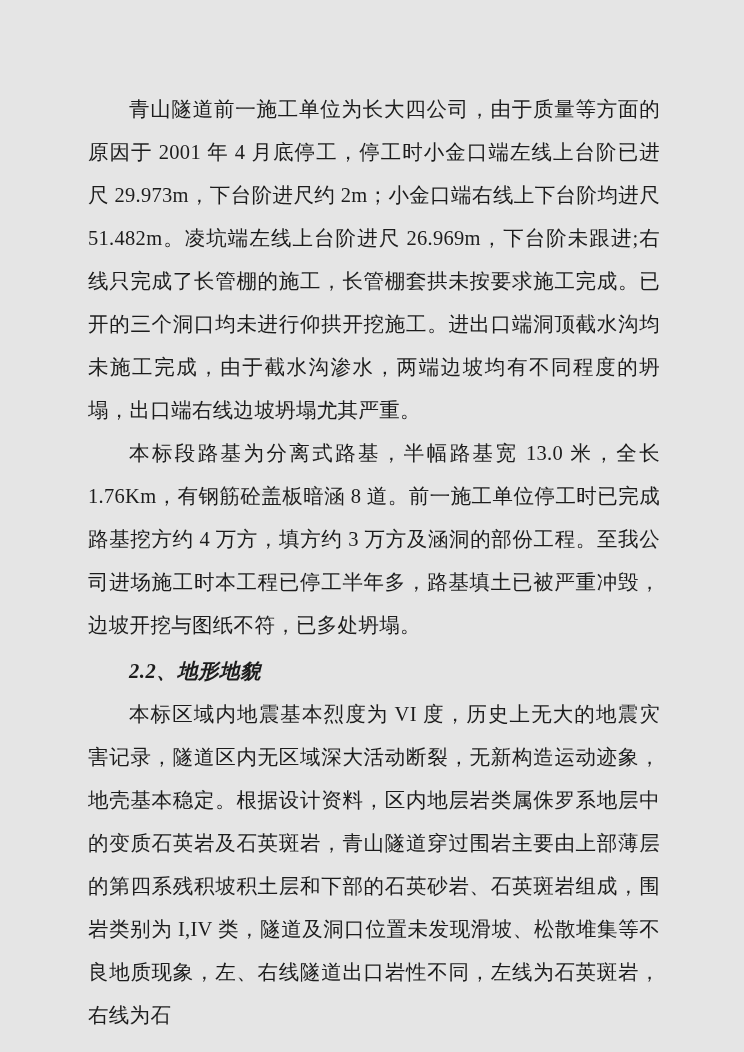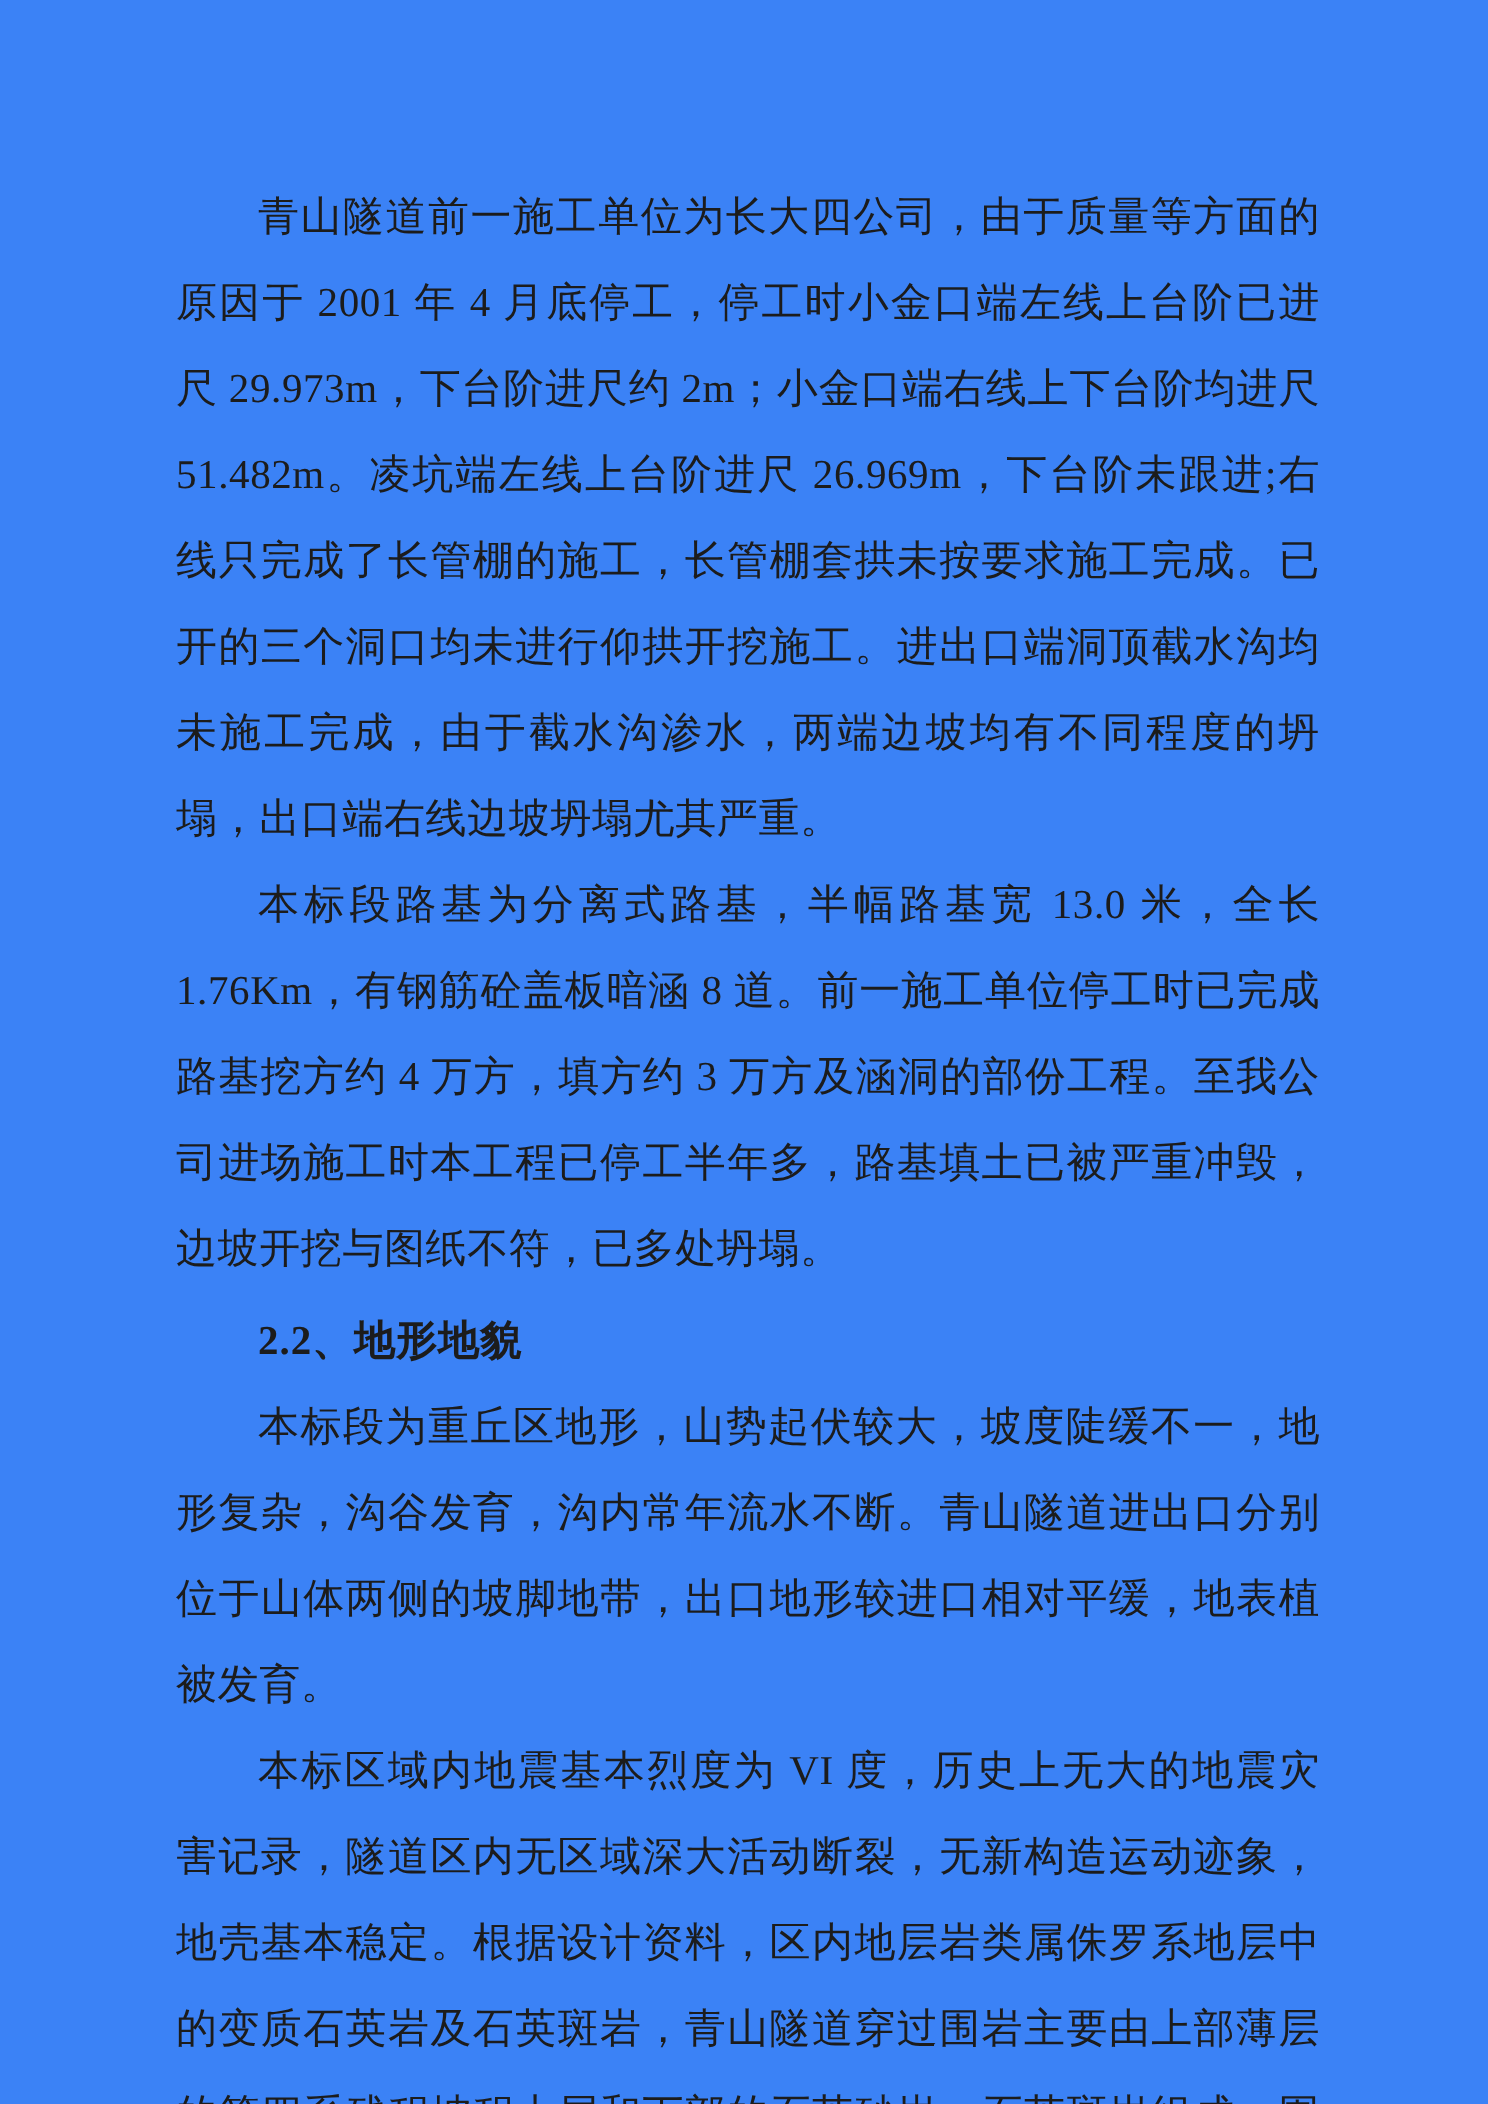"青山隧道前一施工单位为长大四公司，由于质量等方面的原因于 2001 年 4" .page { background: #3b82f6 -> #e5e5e5 }
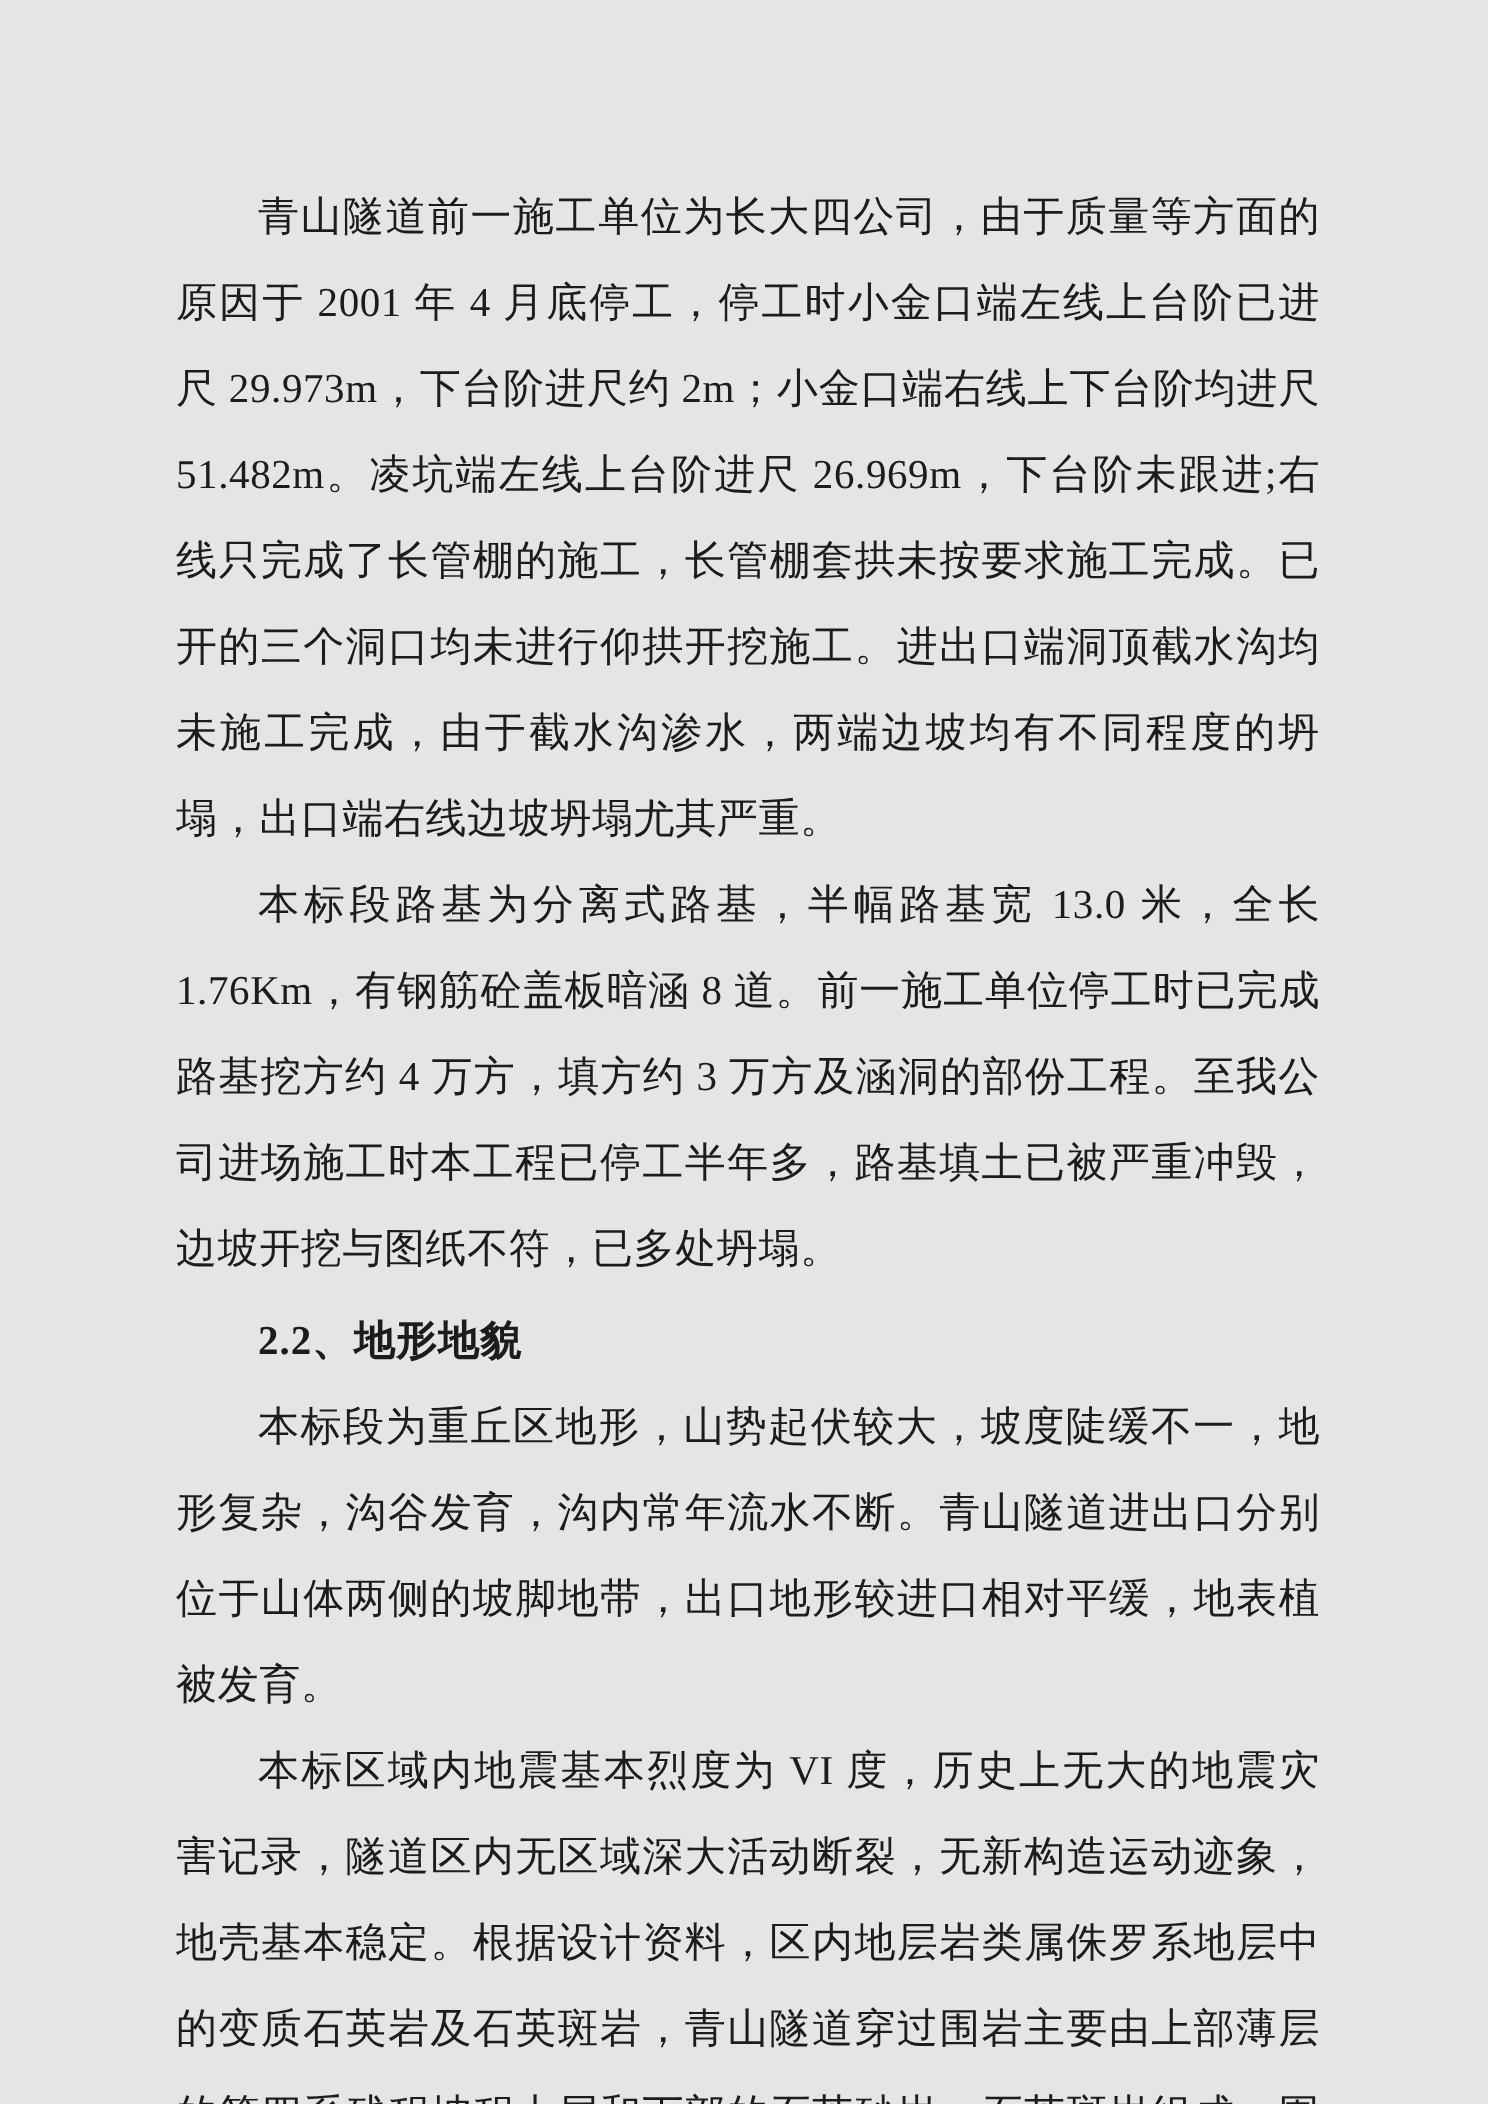"2.2、地形地貌" .heading { font-style: none -> italic }
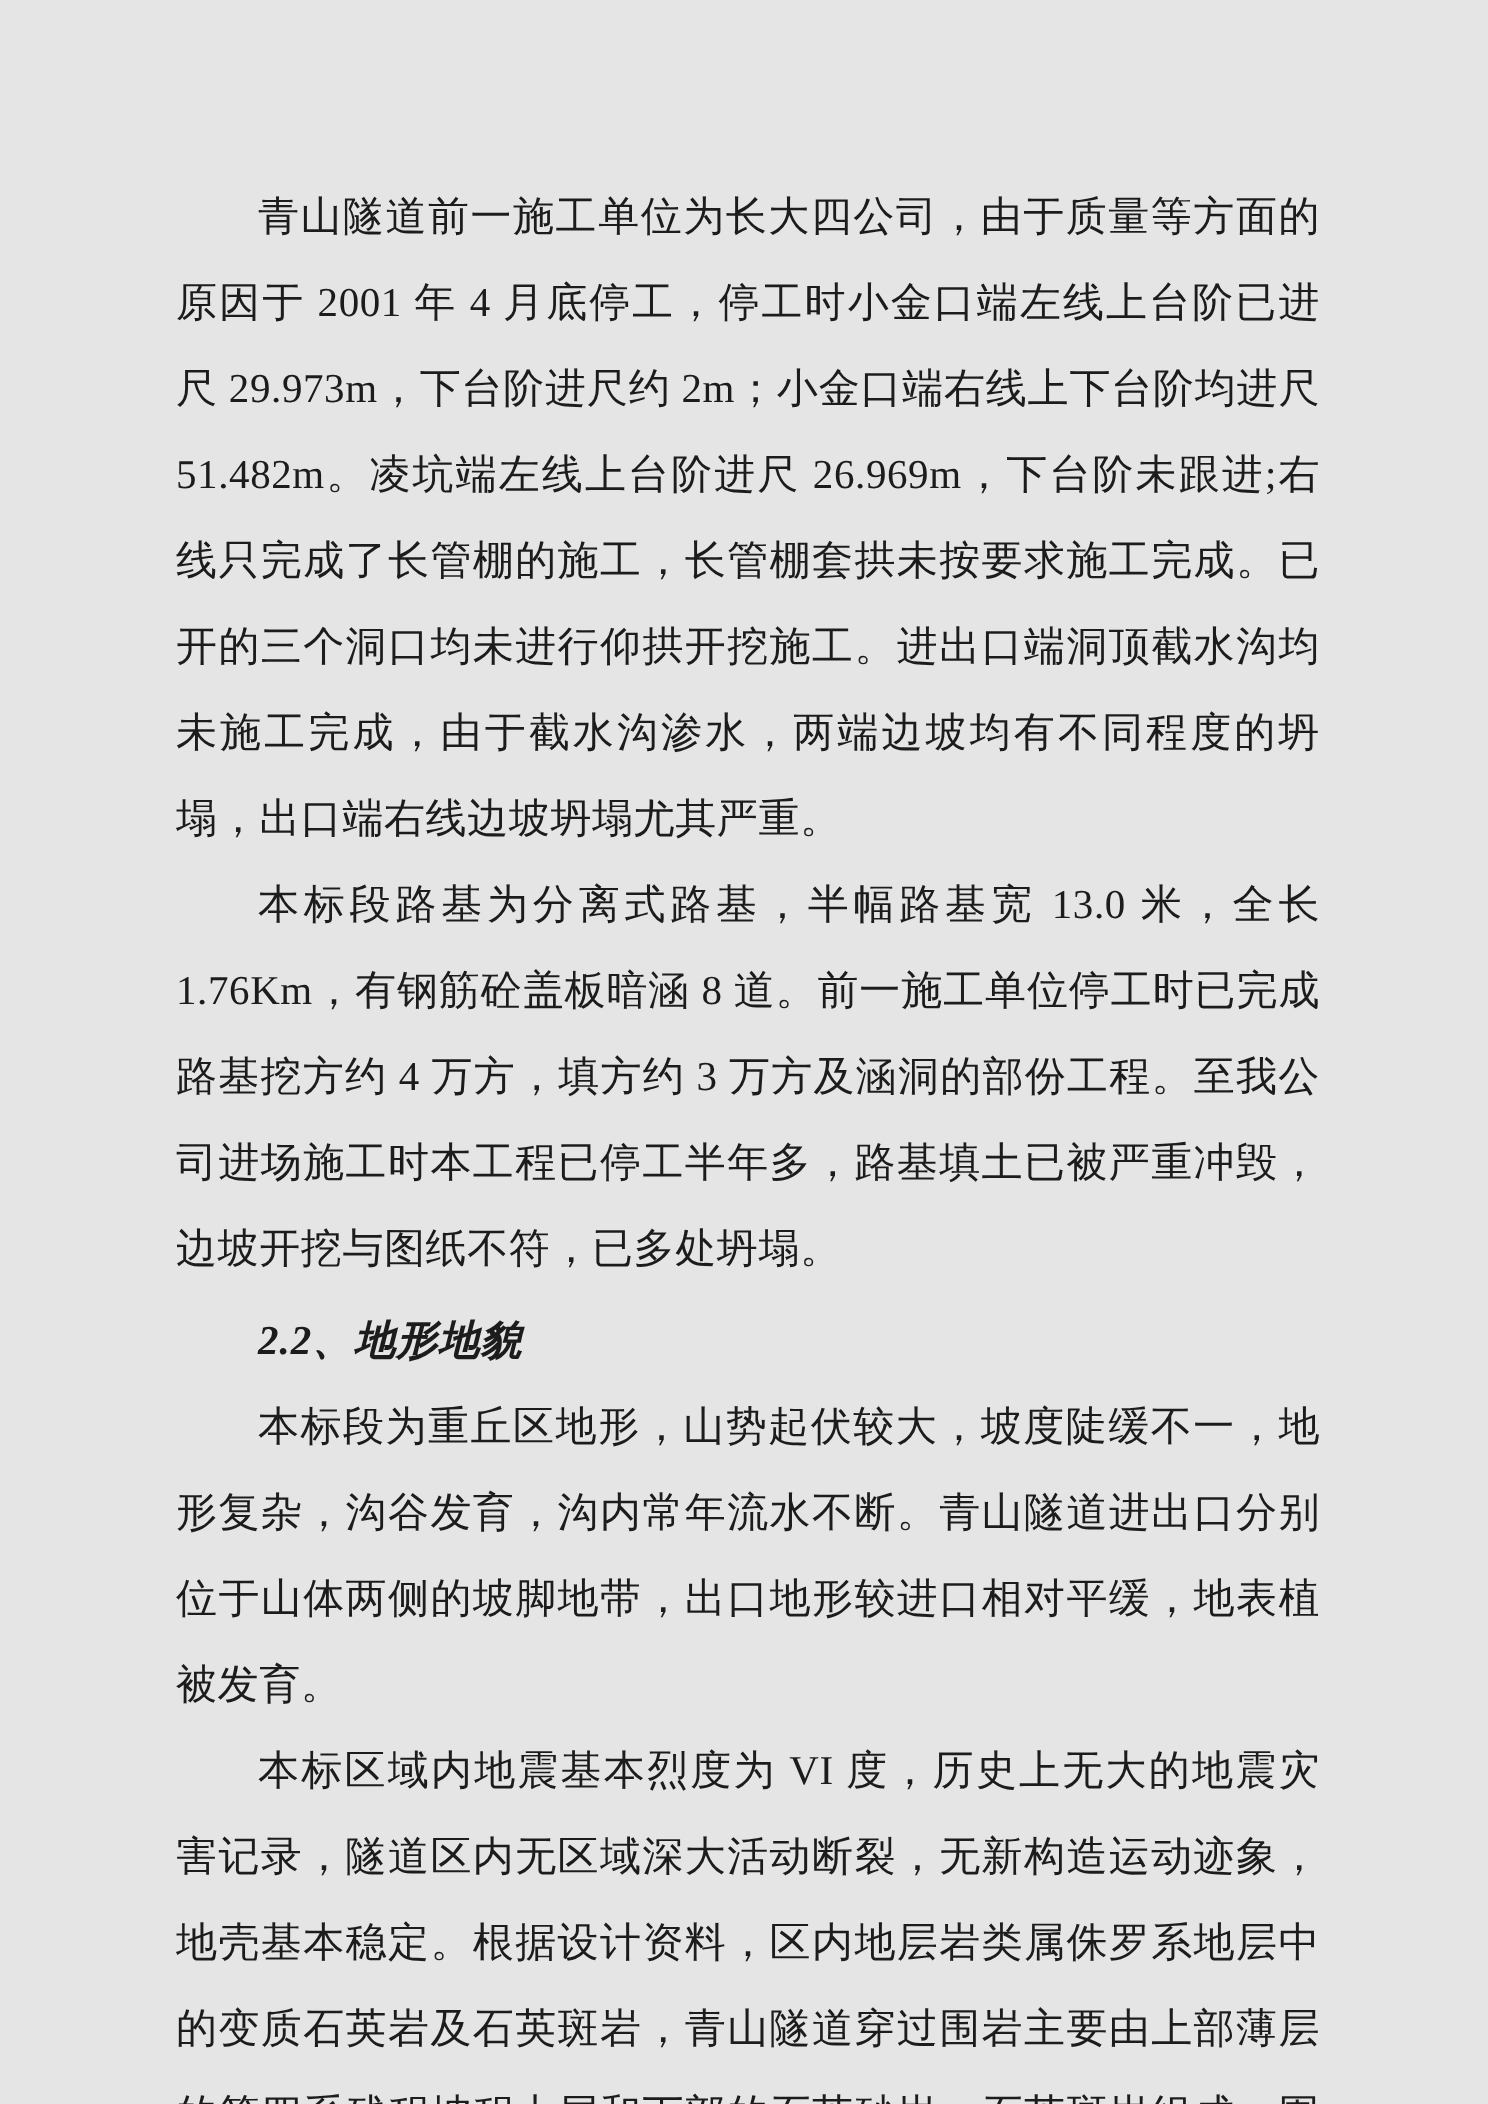"本标段为重丘区地形，山势起伏较大，坡度陡缓不一，地形复杂，沟谷发育，沟内常年流水" div.para { html: <div>本标段为重丘区地形，山势起伏较大，坡度陡缓不一，地形复杂，沟谷发育，沟内常年流水不断。青山隧道进出口分别位于山体两侧的坡脚地带，出口地形较进口相对平缓，地表植被发育。</div> -> none }
